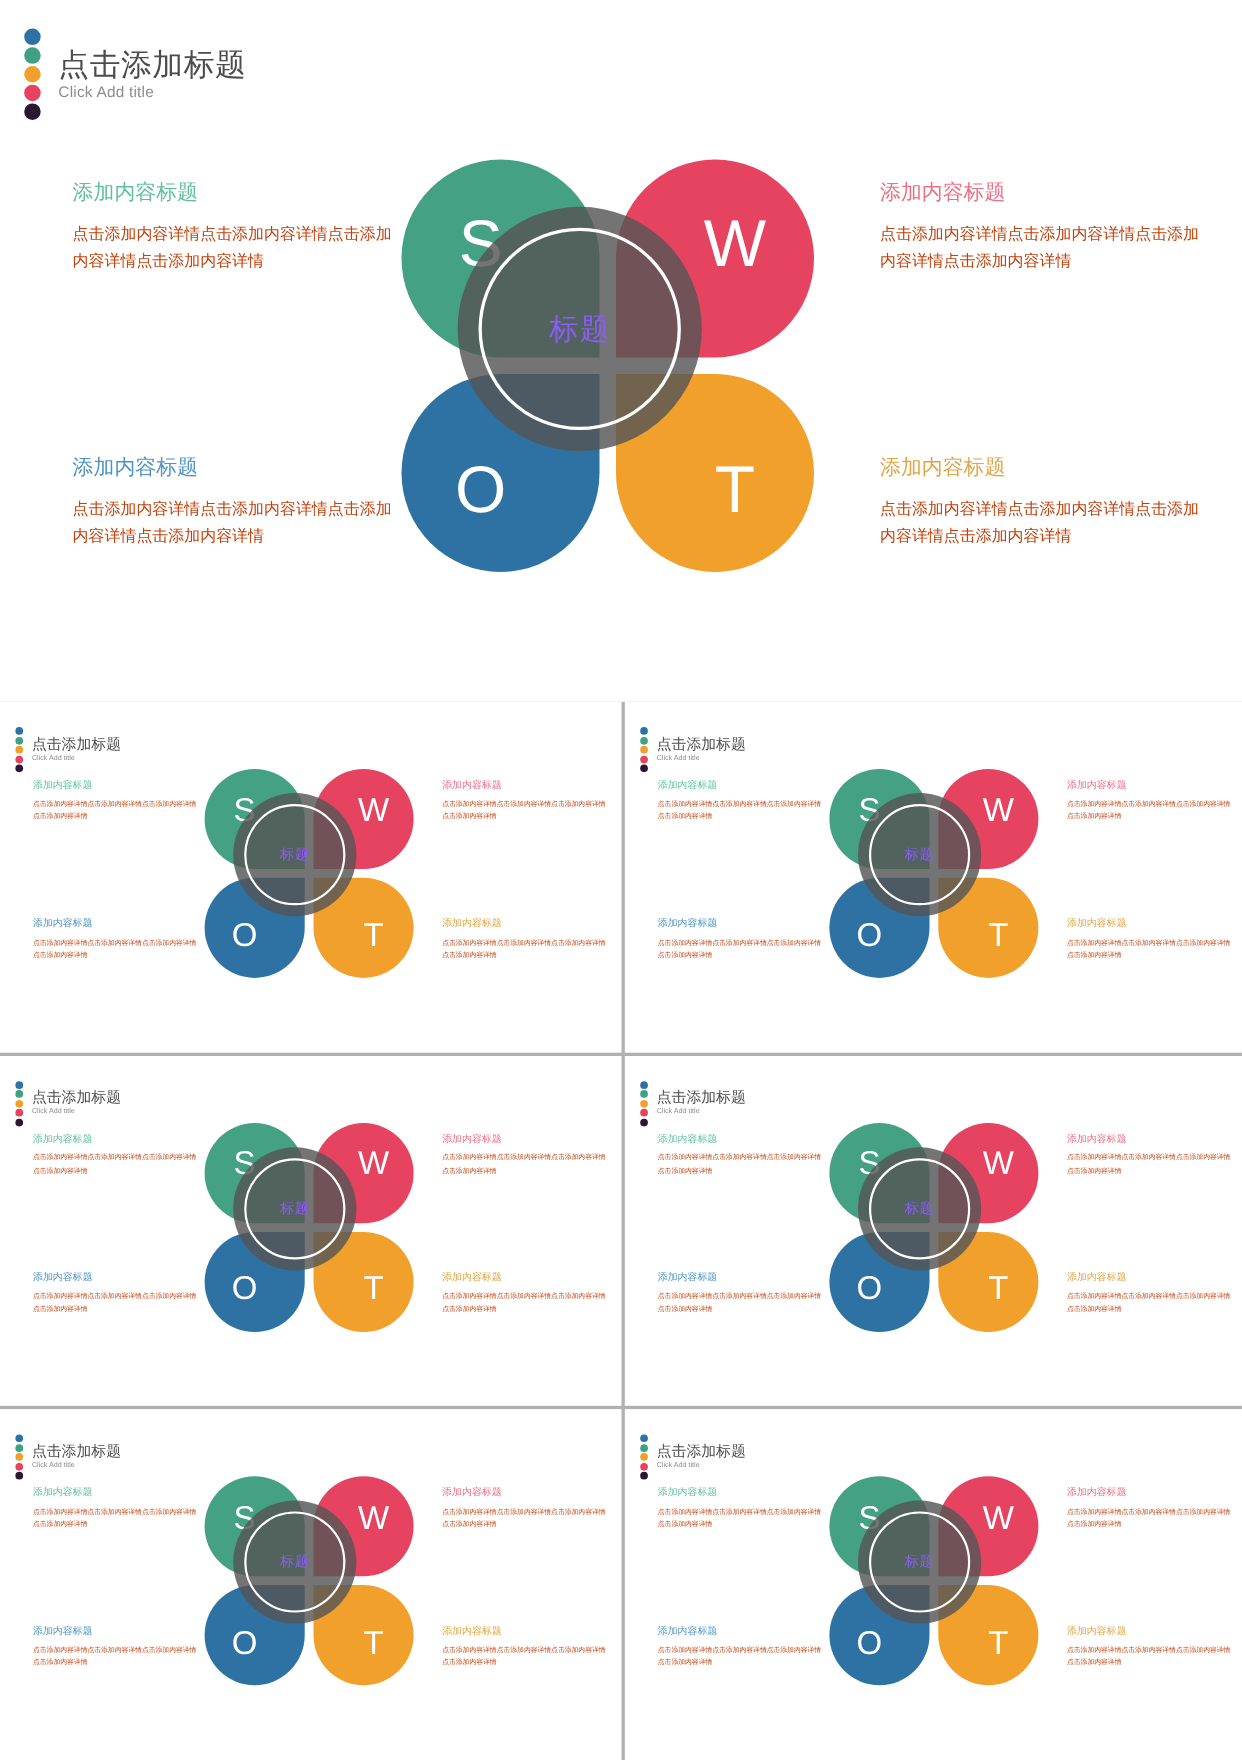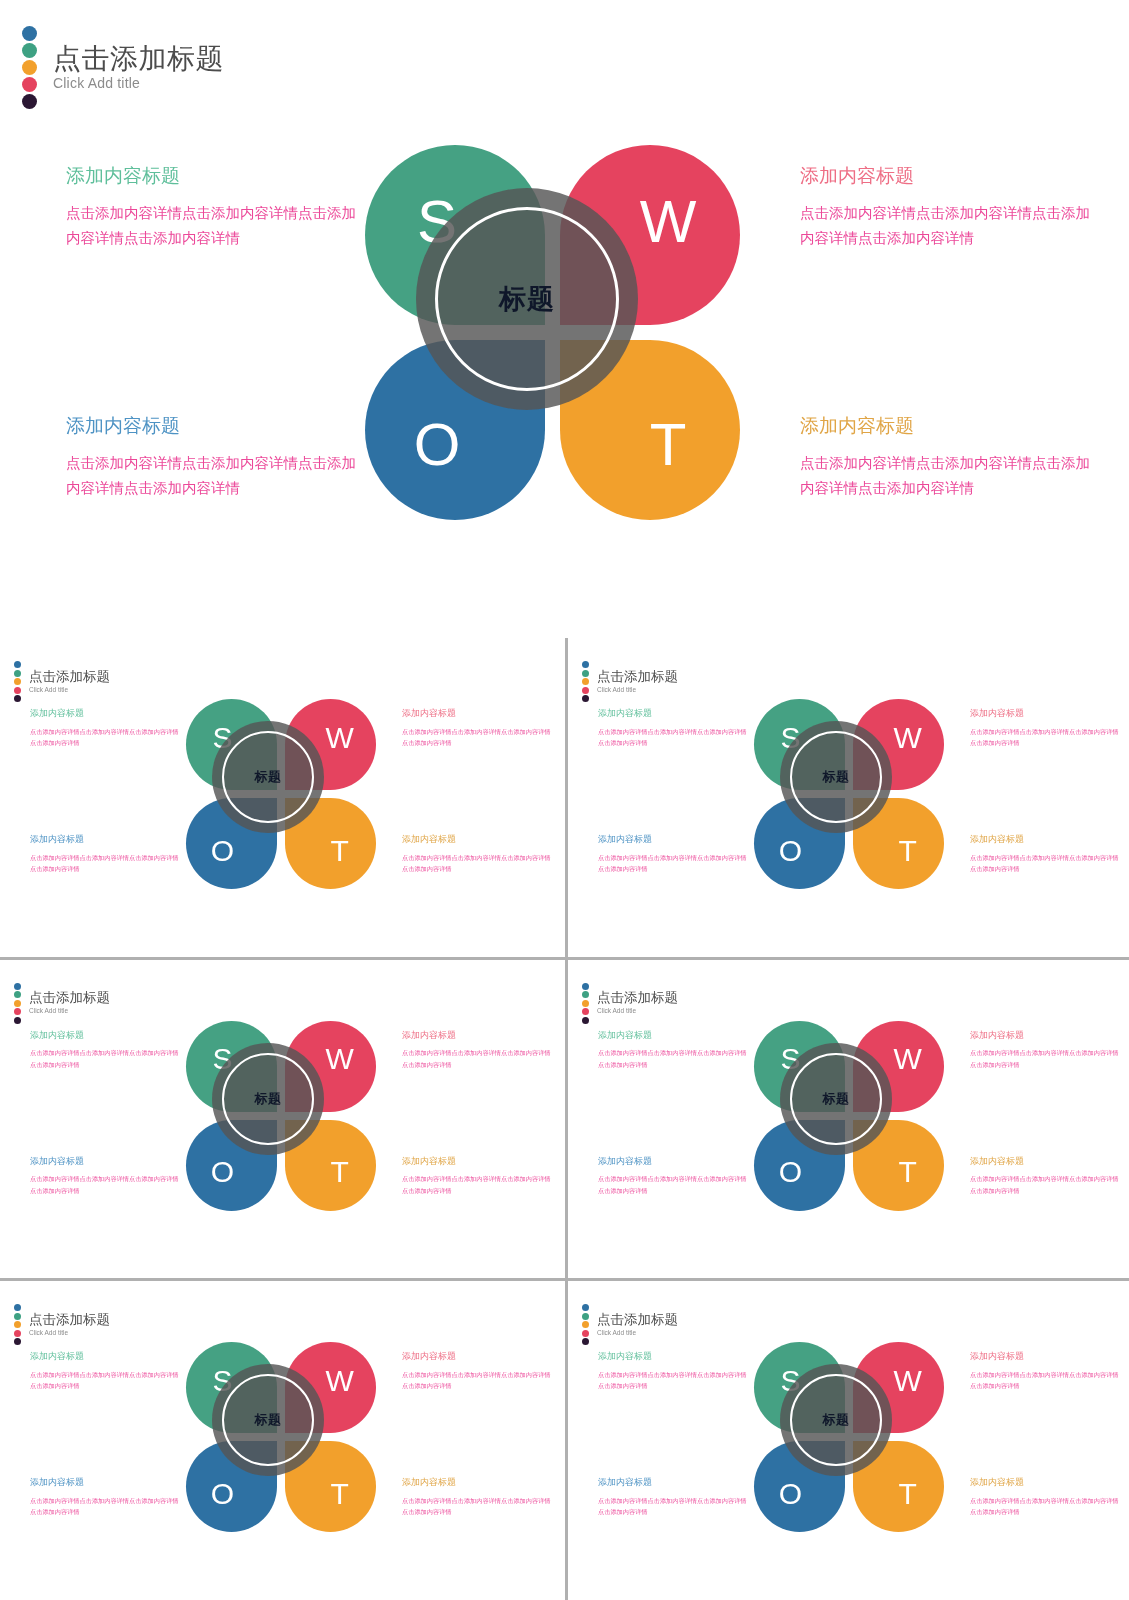"点击添加内容详情点击添加内容详情点击添加内容详情点击添加内容详情" .txt-block .t-body { color: #ec4899 -> #c2410c }
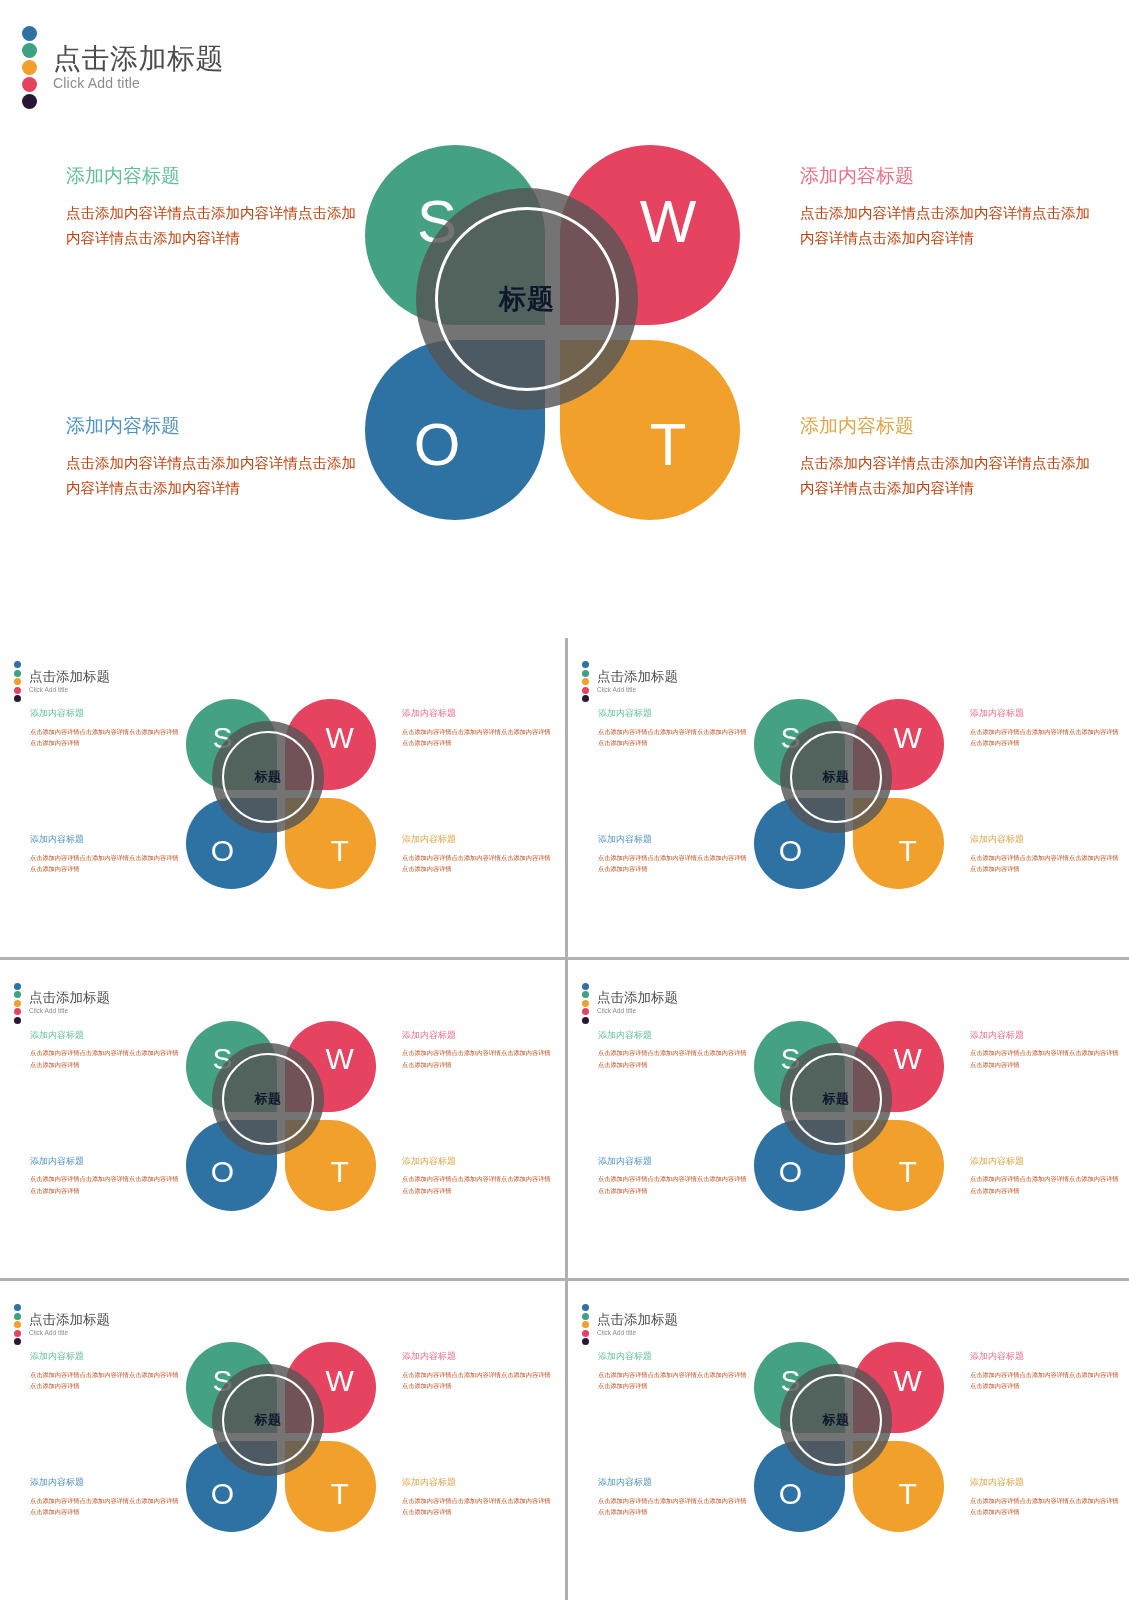"标题" .hub .hub-label { color: #0f172a -> #8b5cf6; font-weight: 700 -> 400 }
